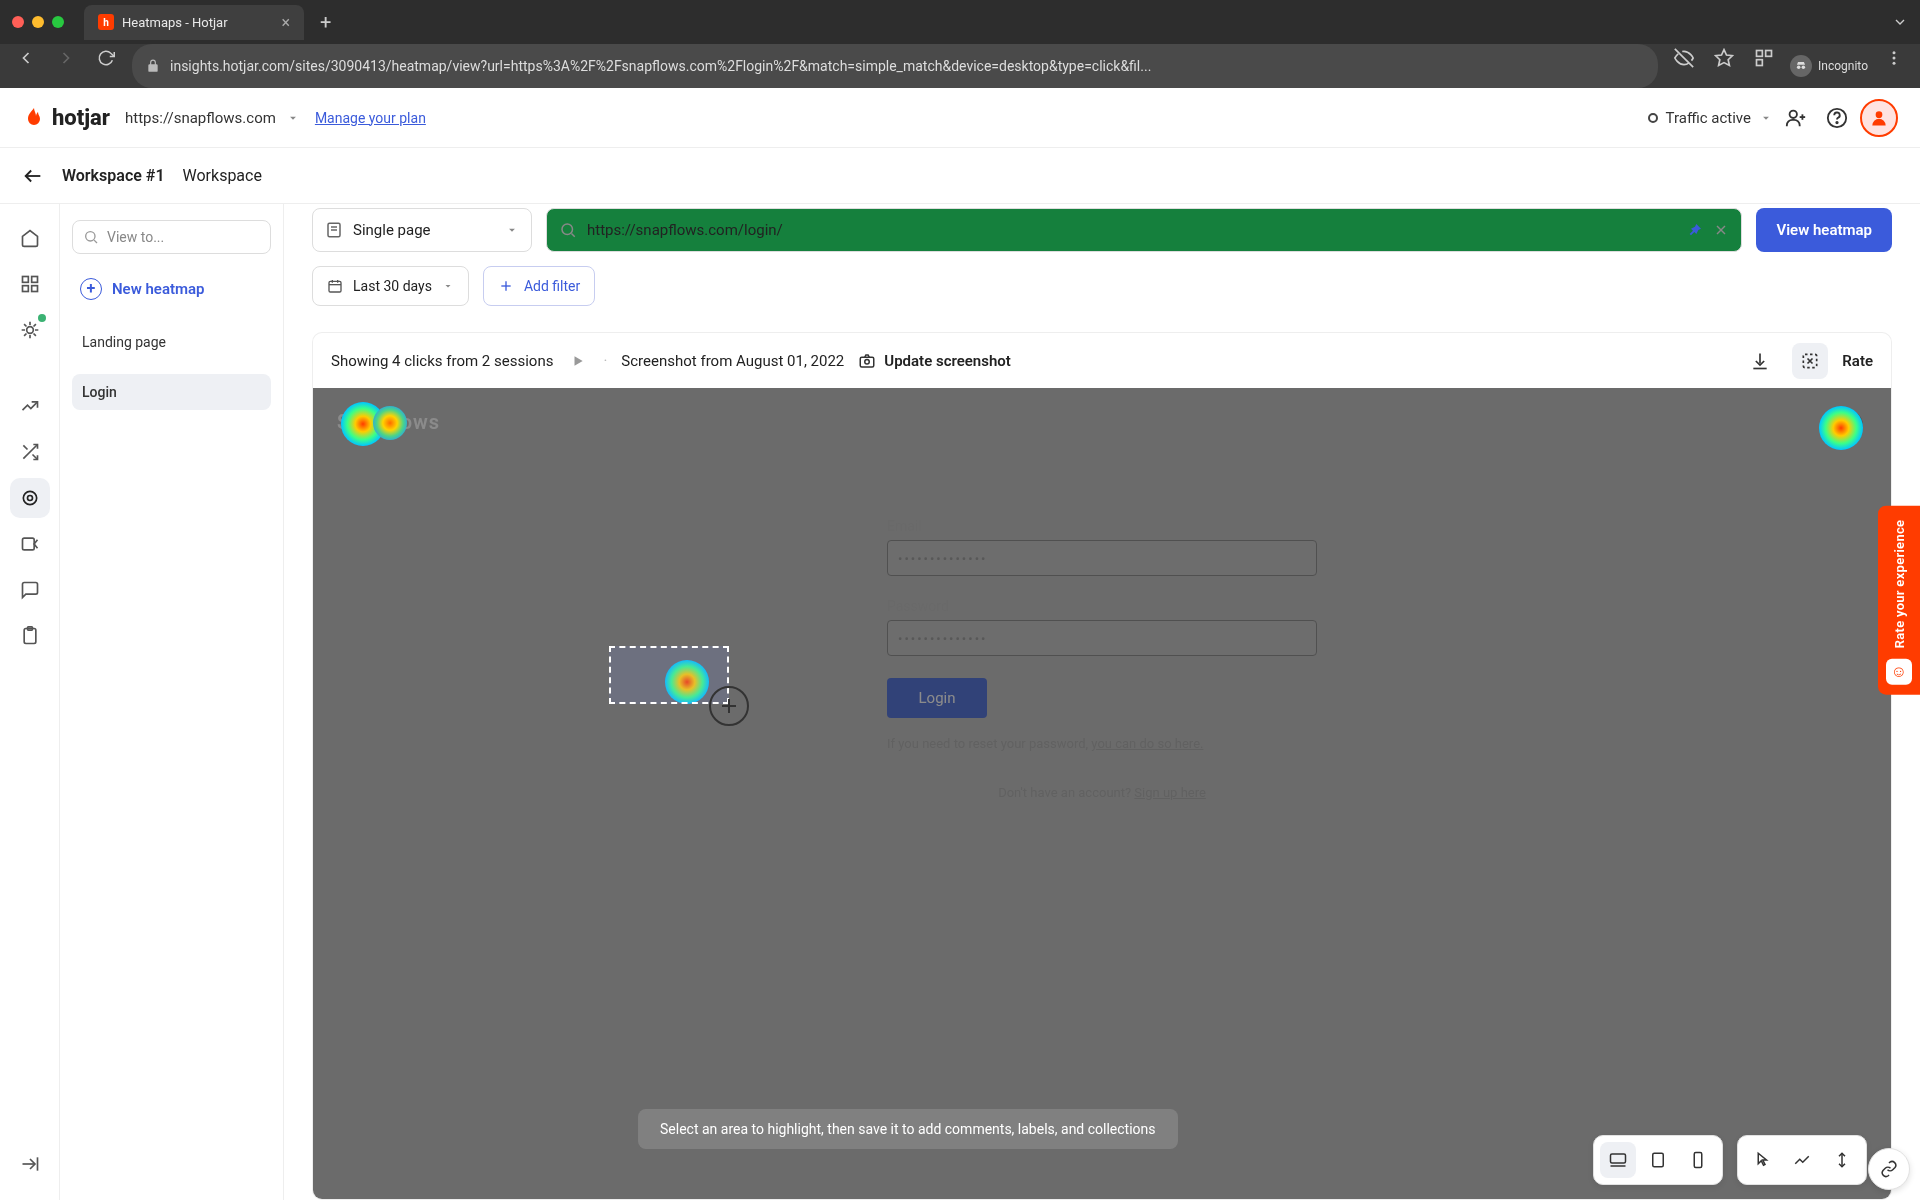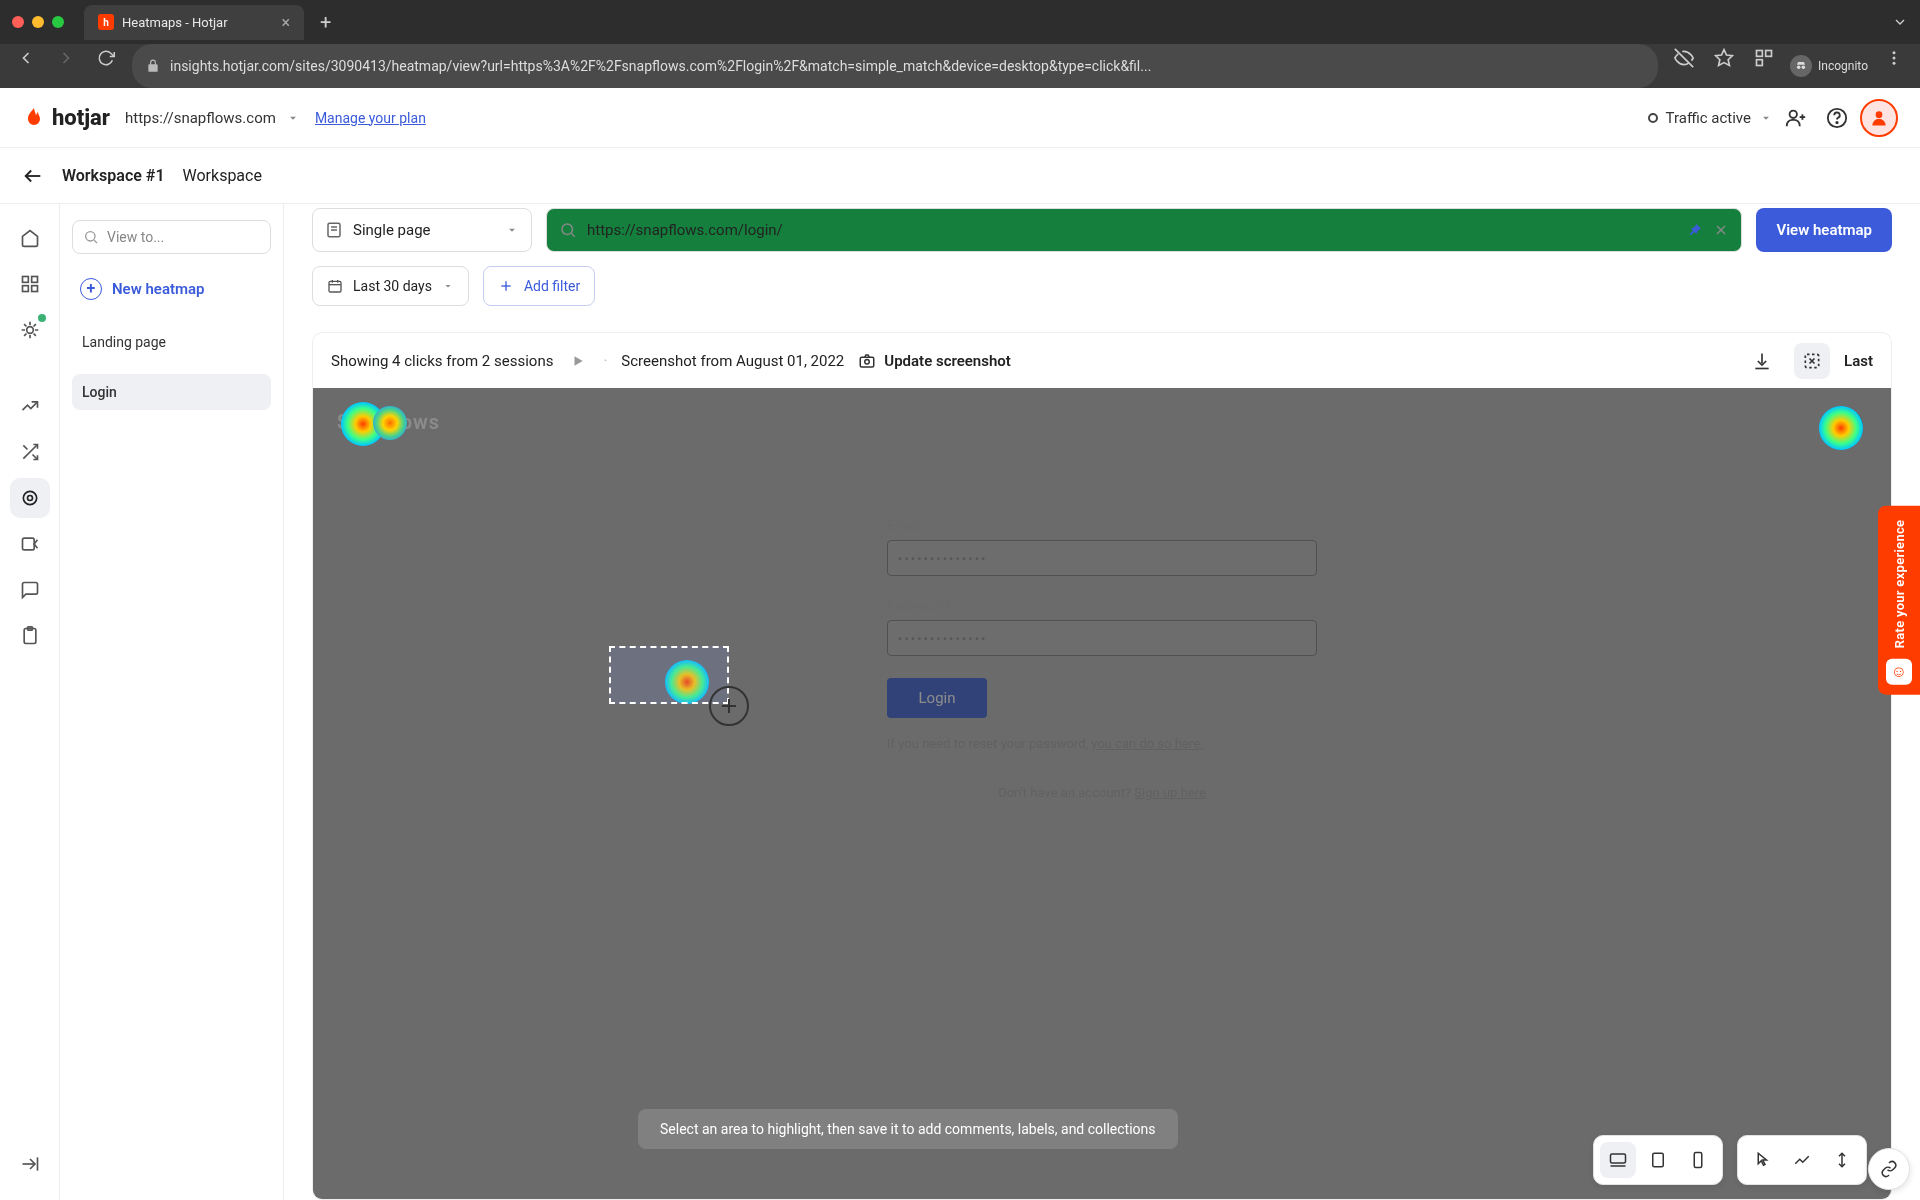"Last" span.rate { text: Last -> Rate }
